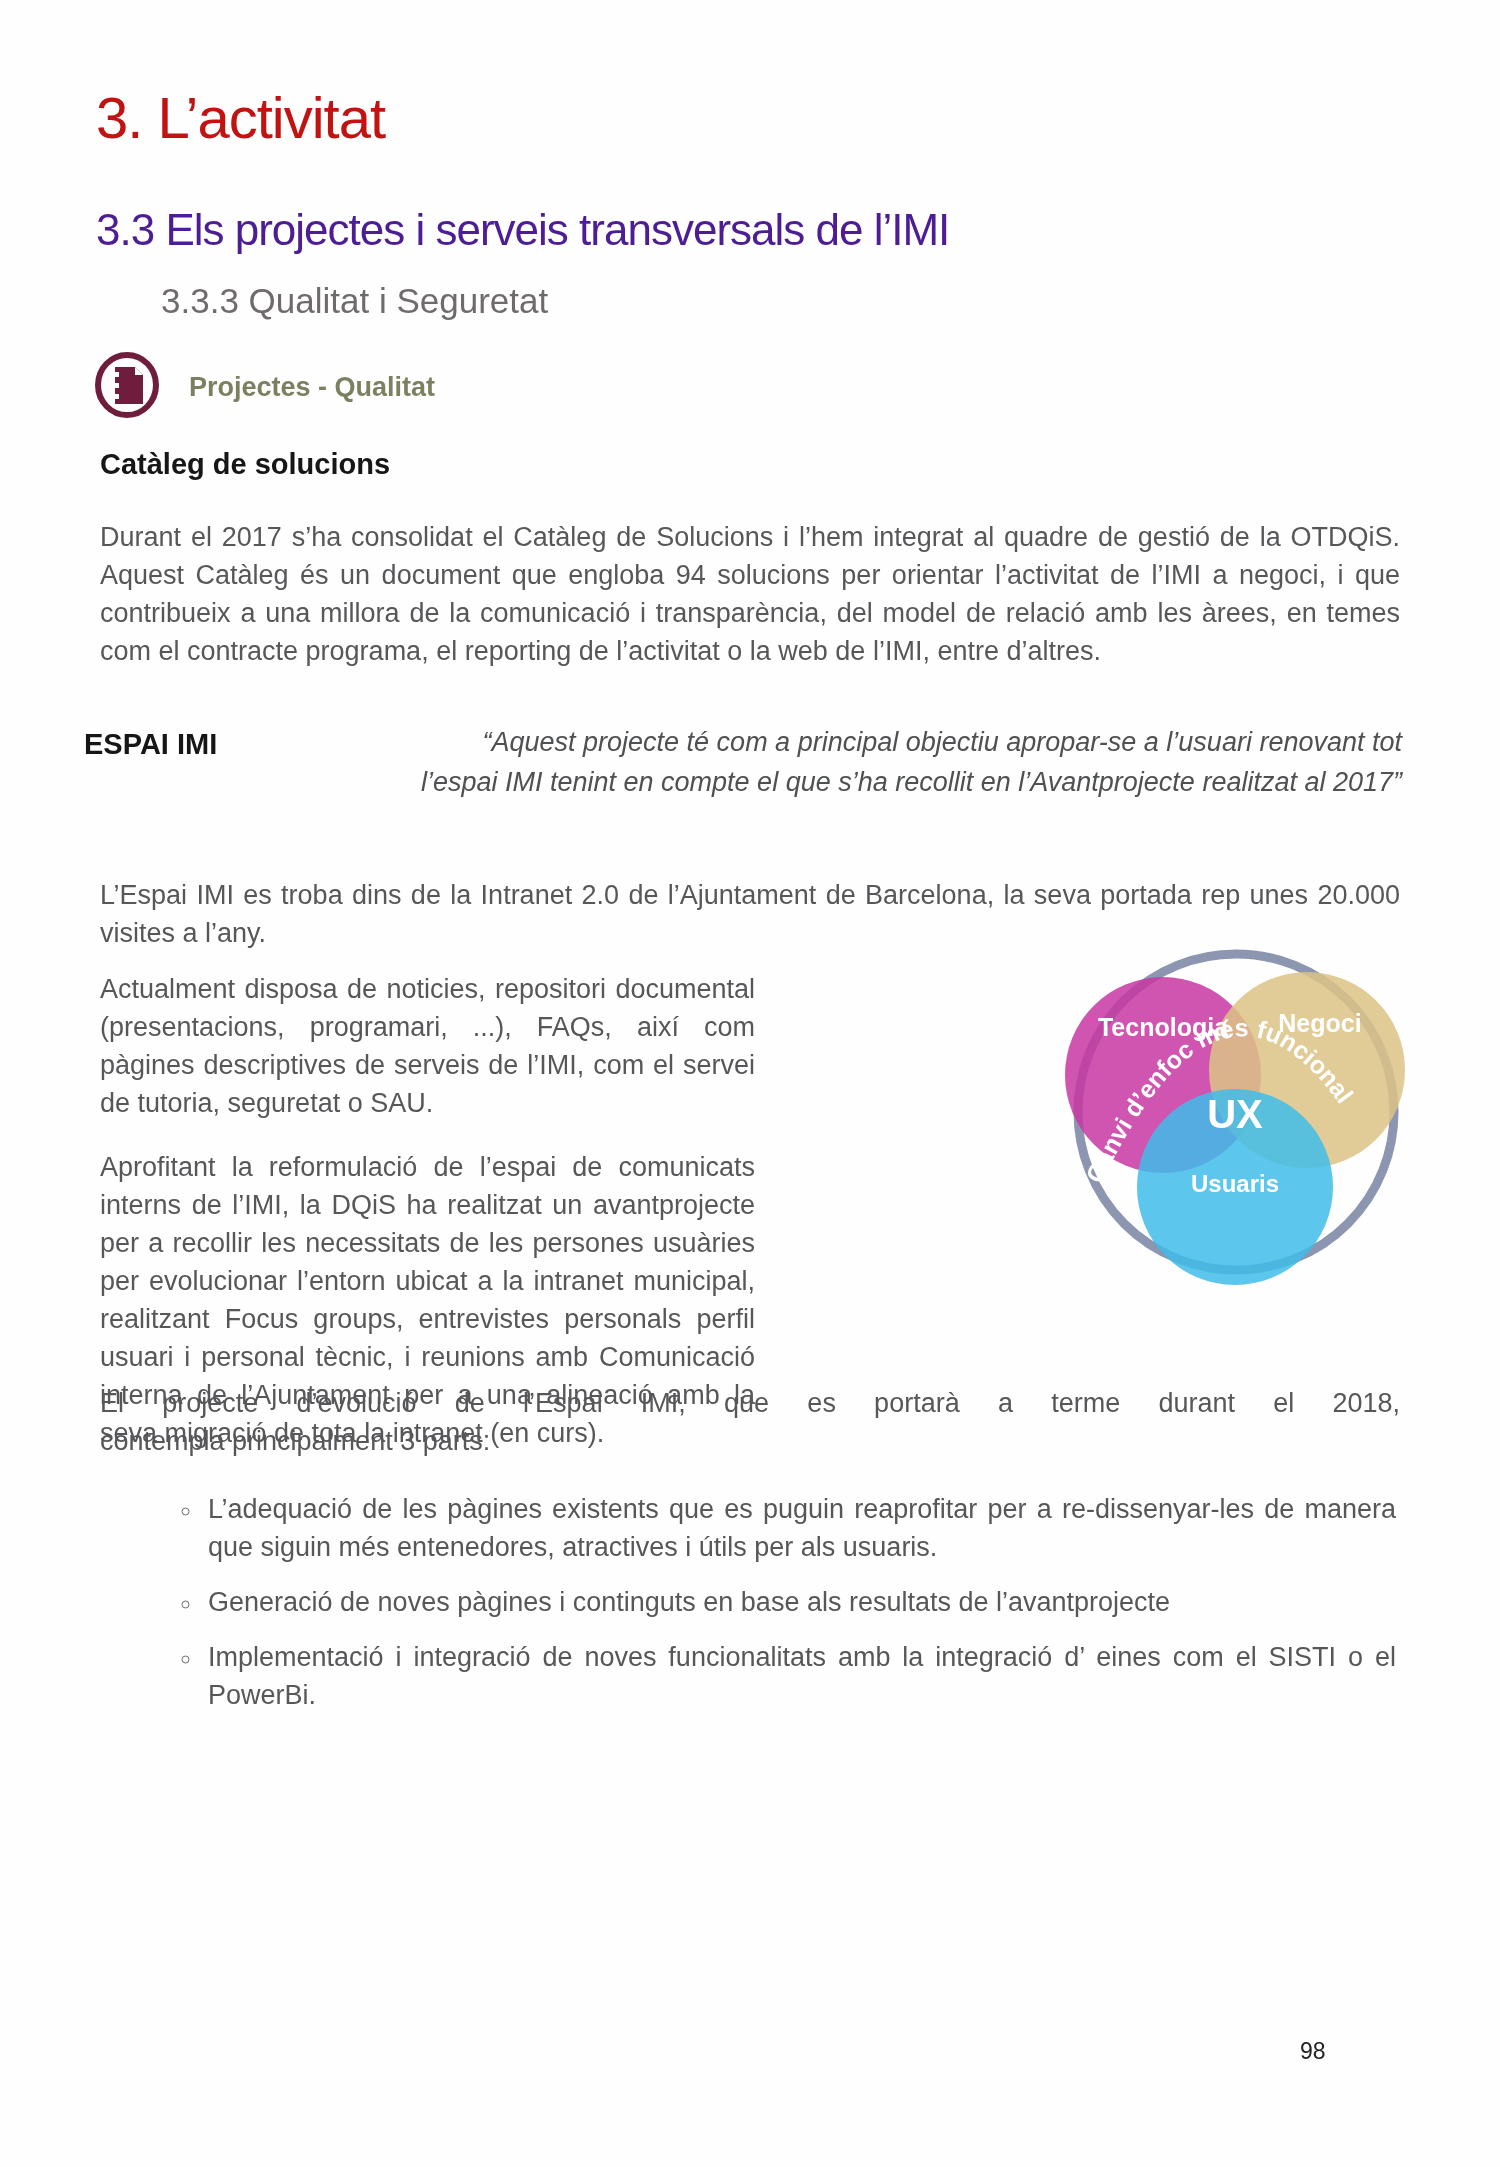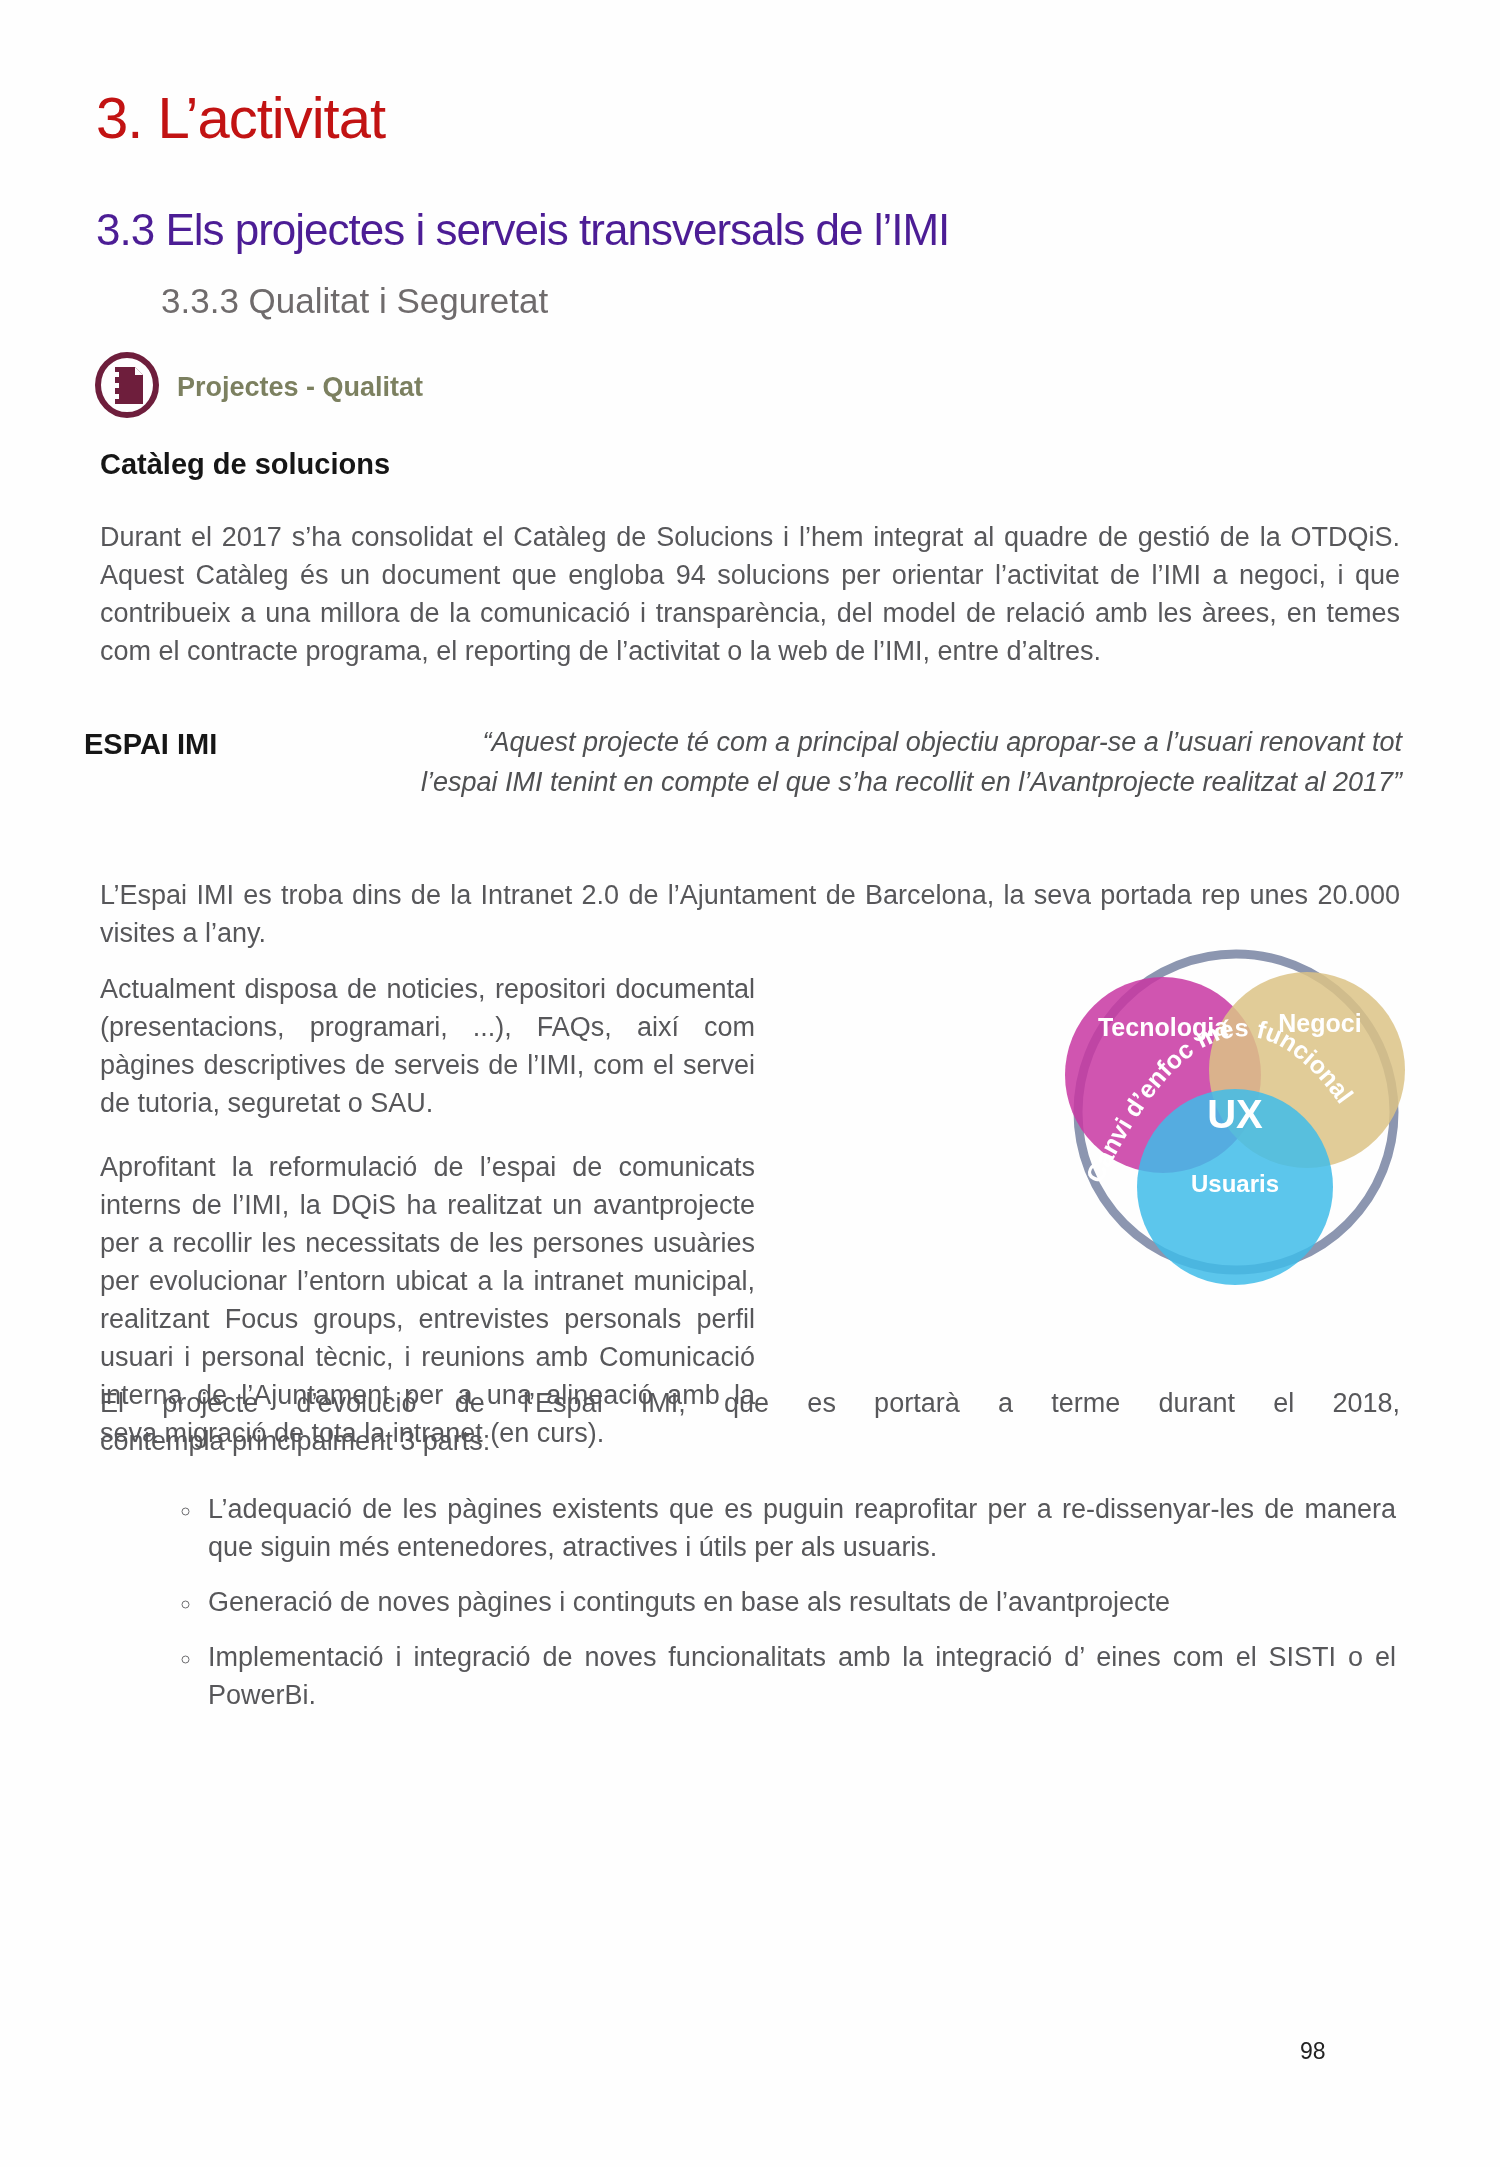"Projectes - Qualitat" .badge-row { gap: 18px -> 30px }
